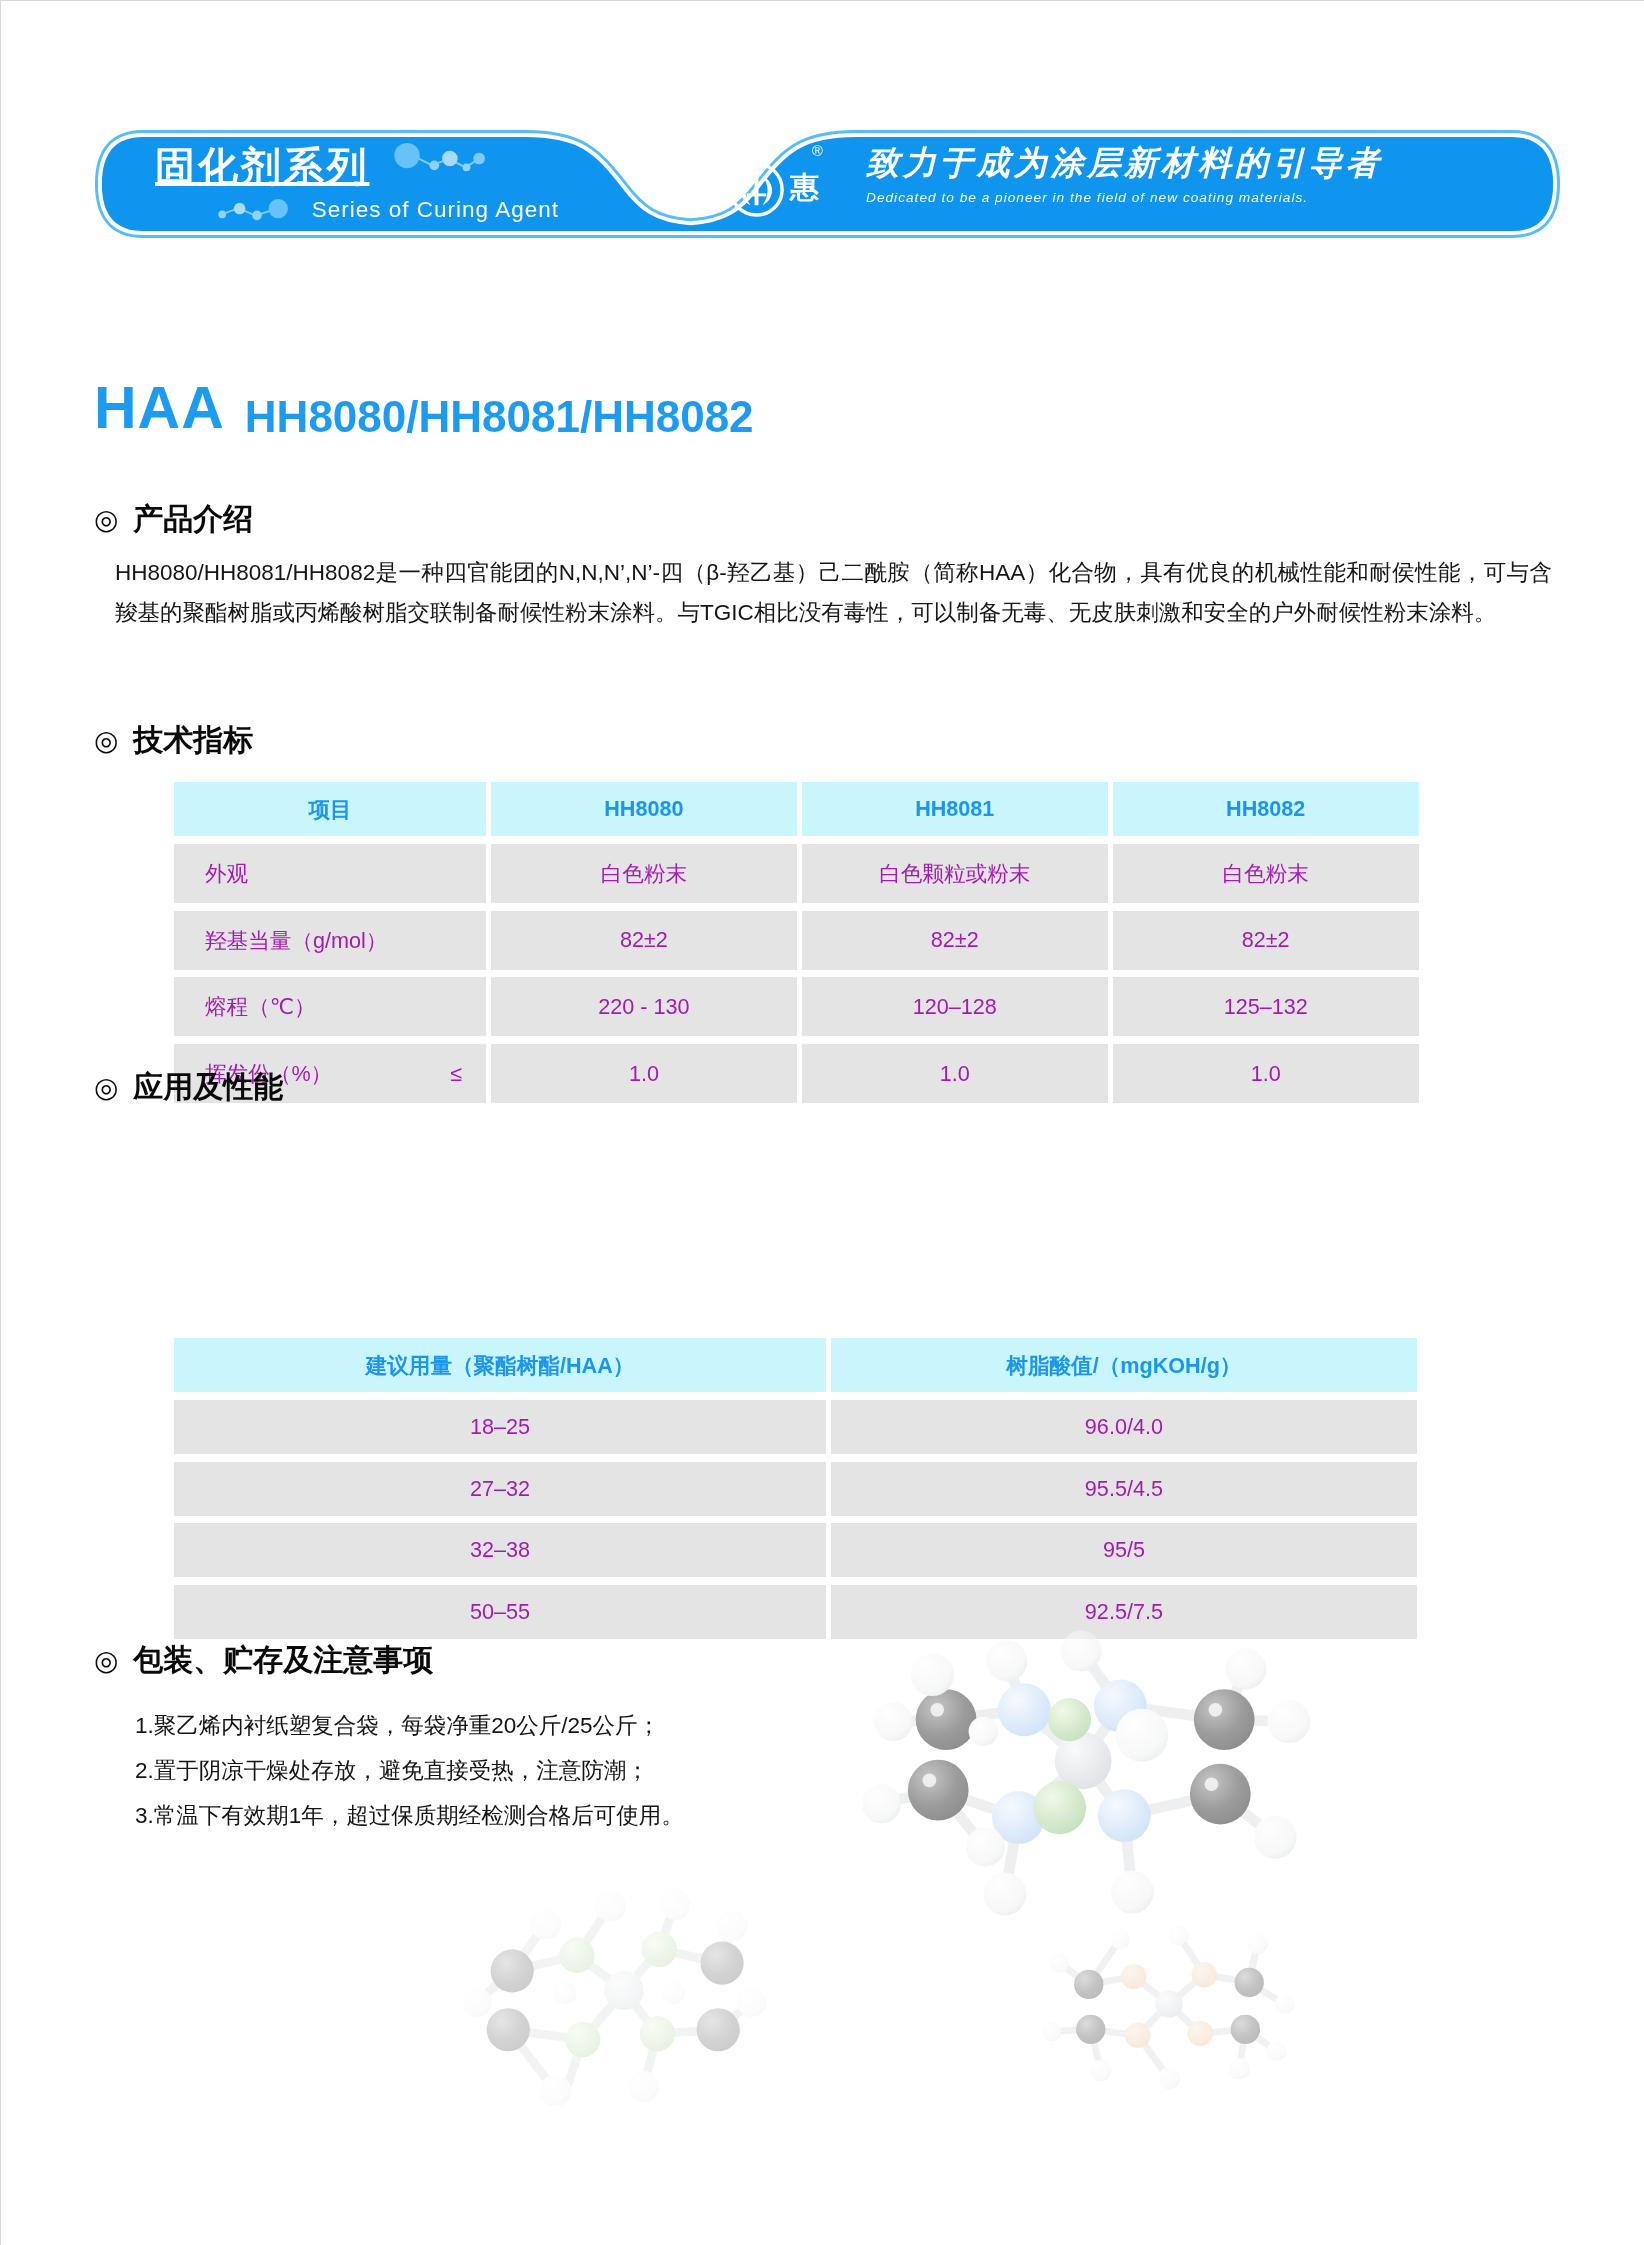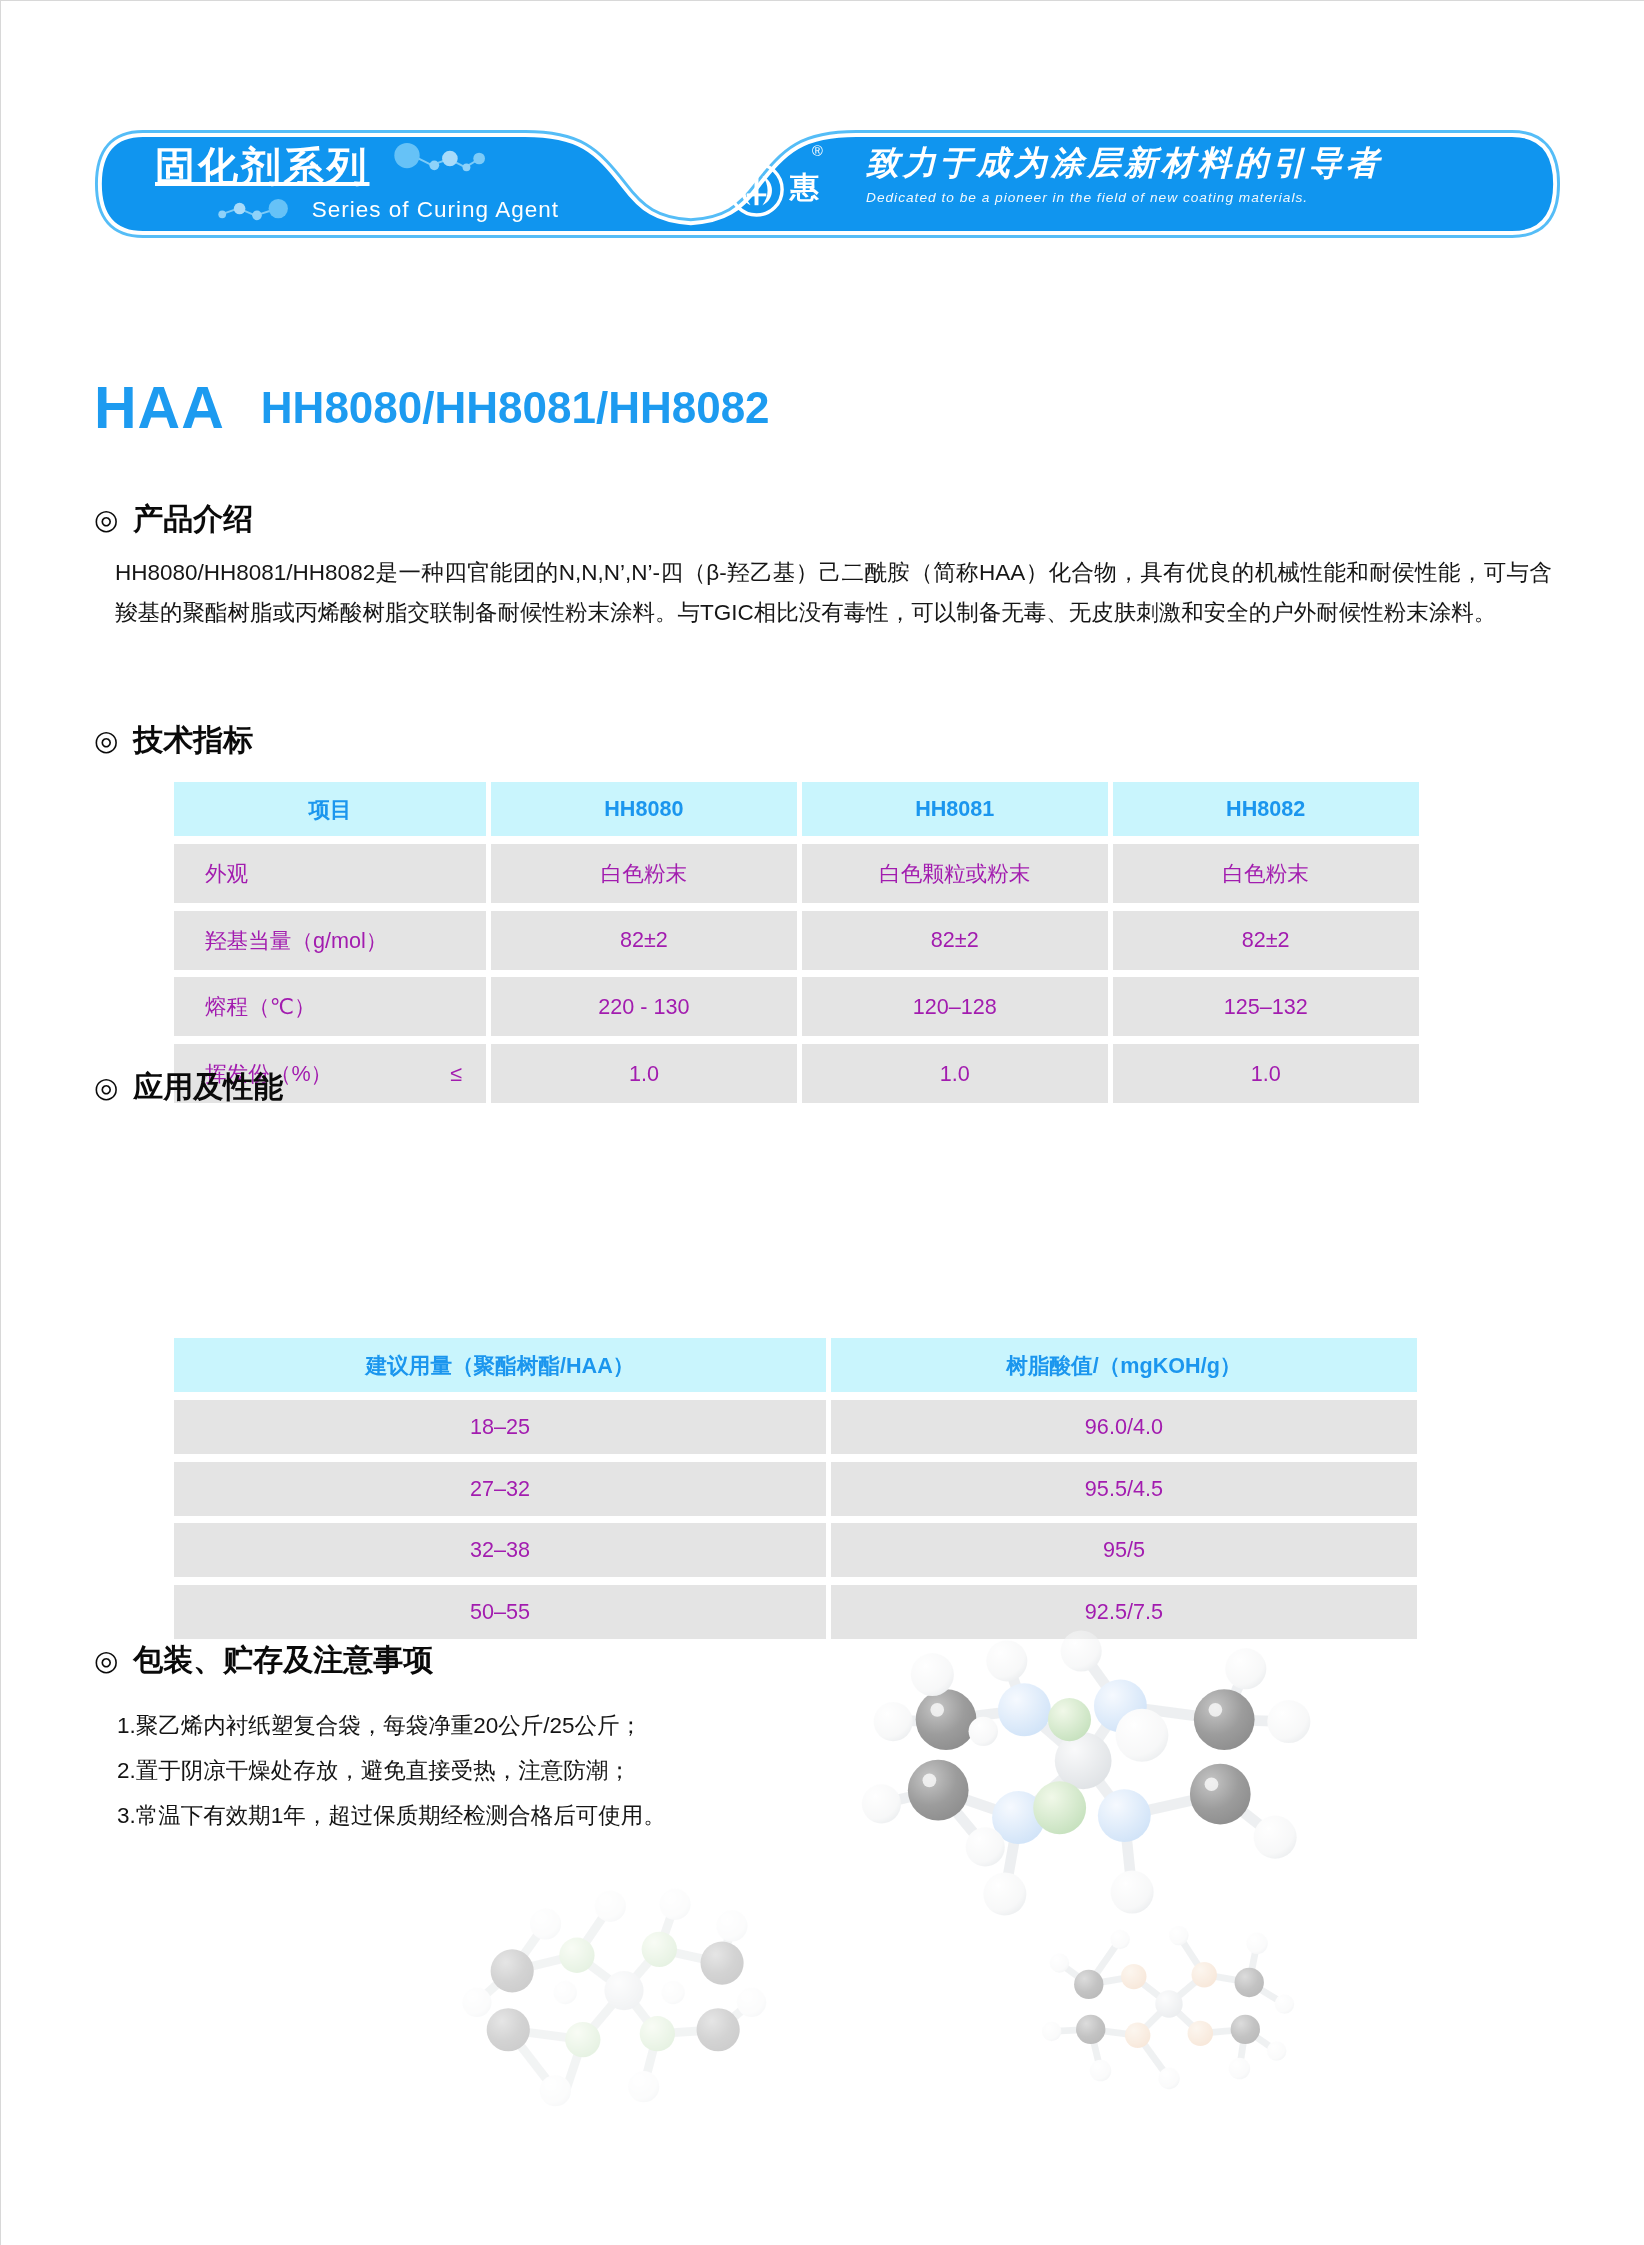"HAA" .main-title { align-items: center -> flex-end; gap: 36px -> 20px }
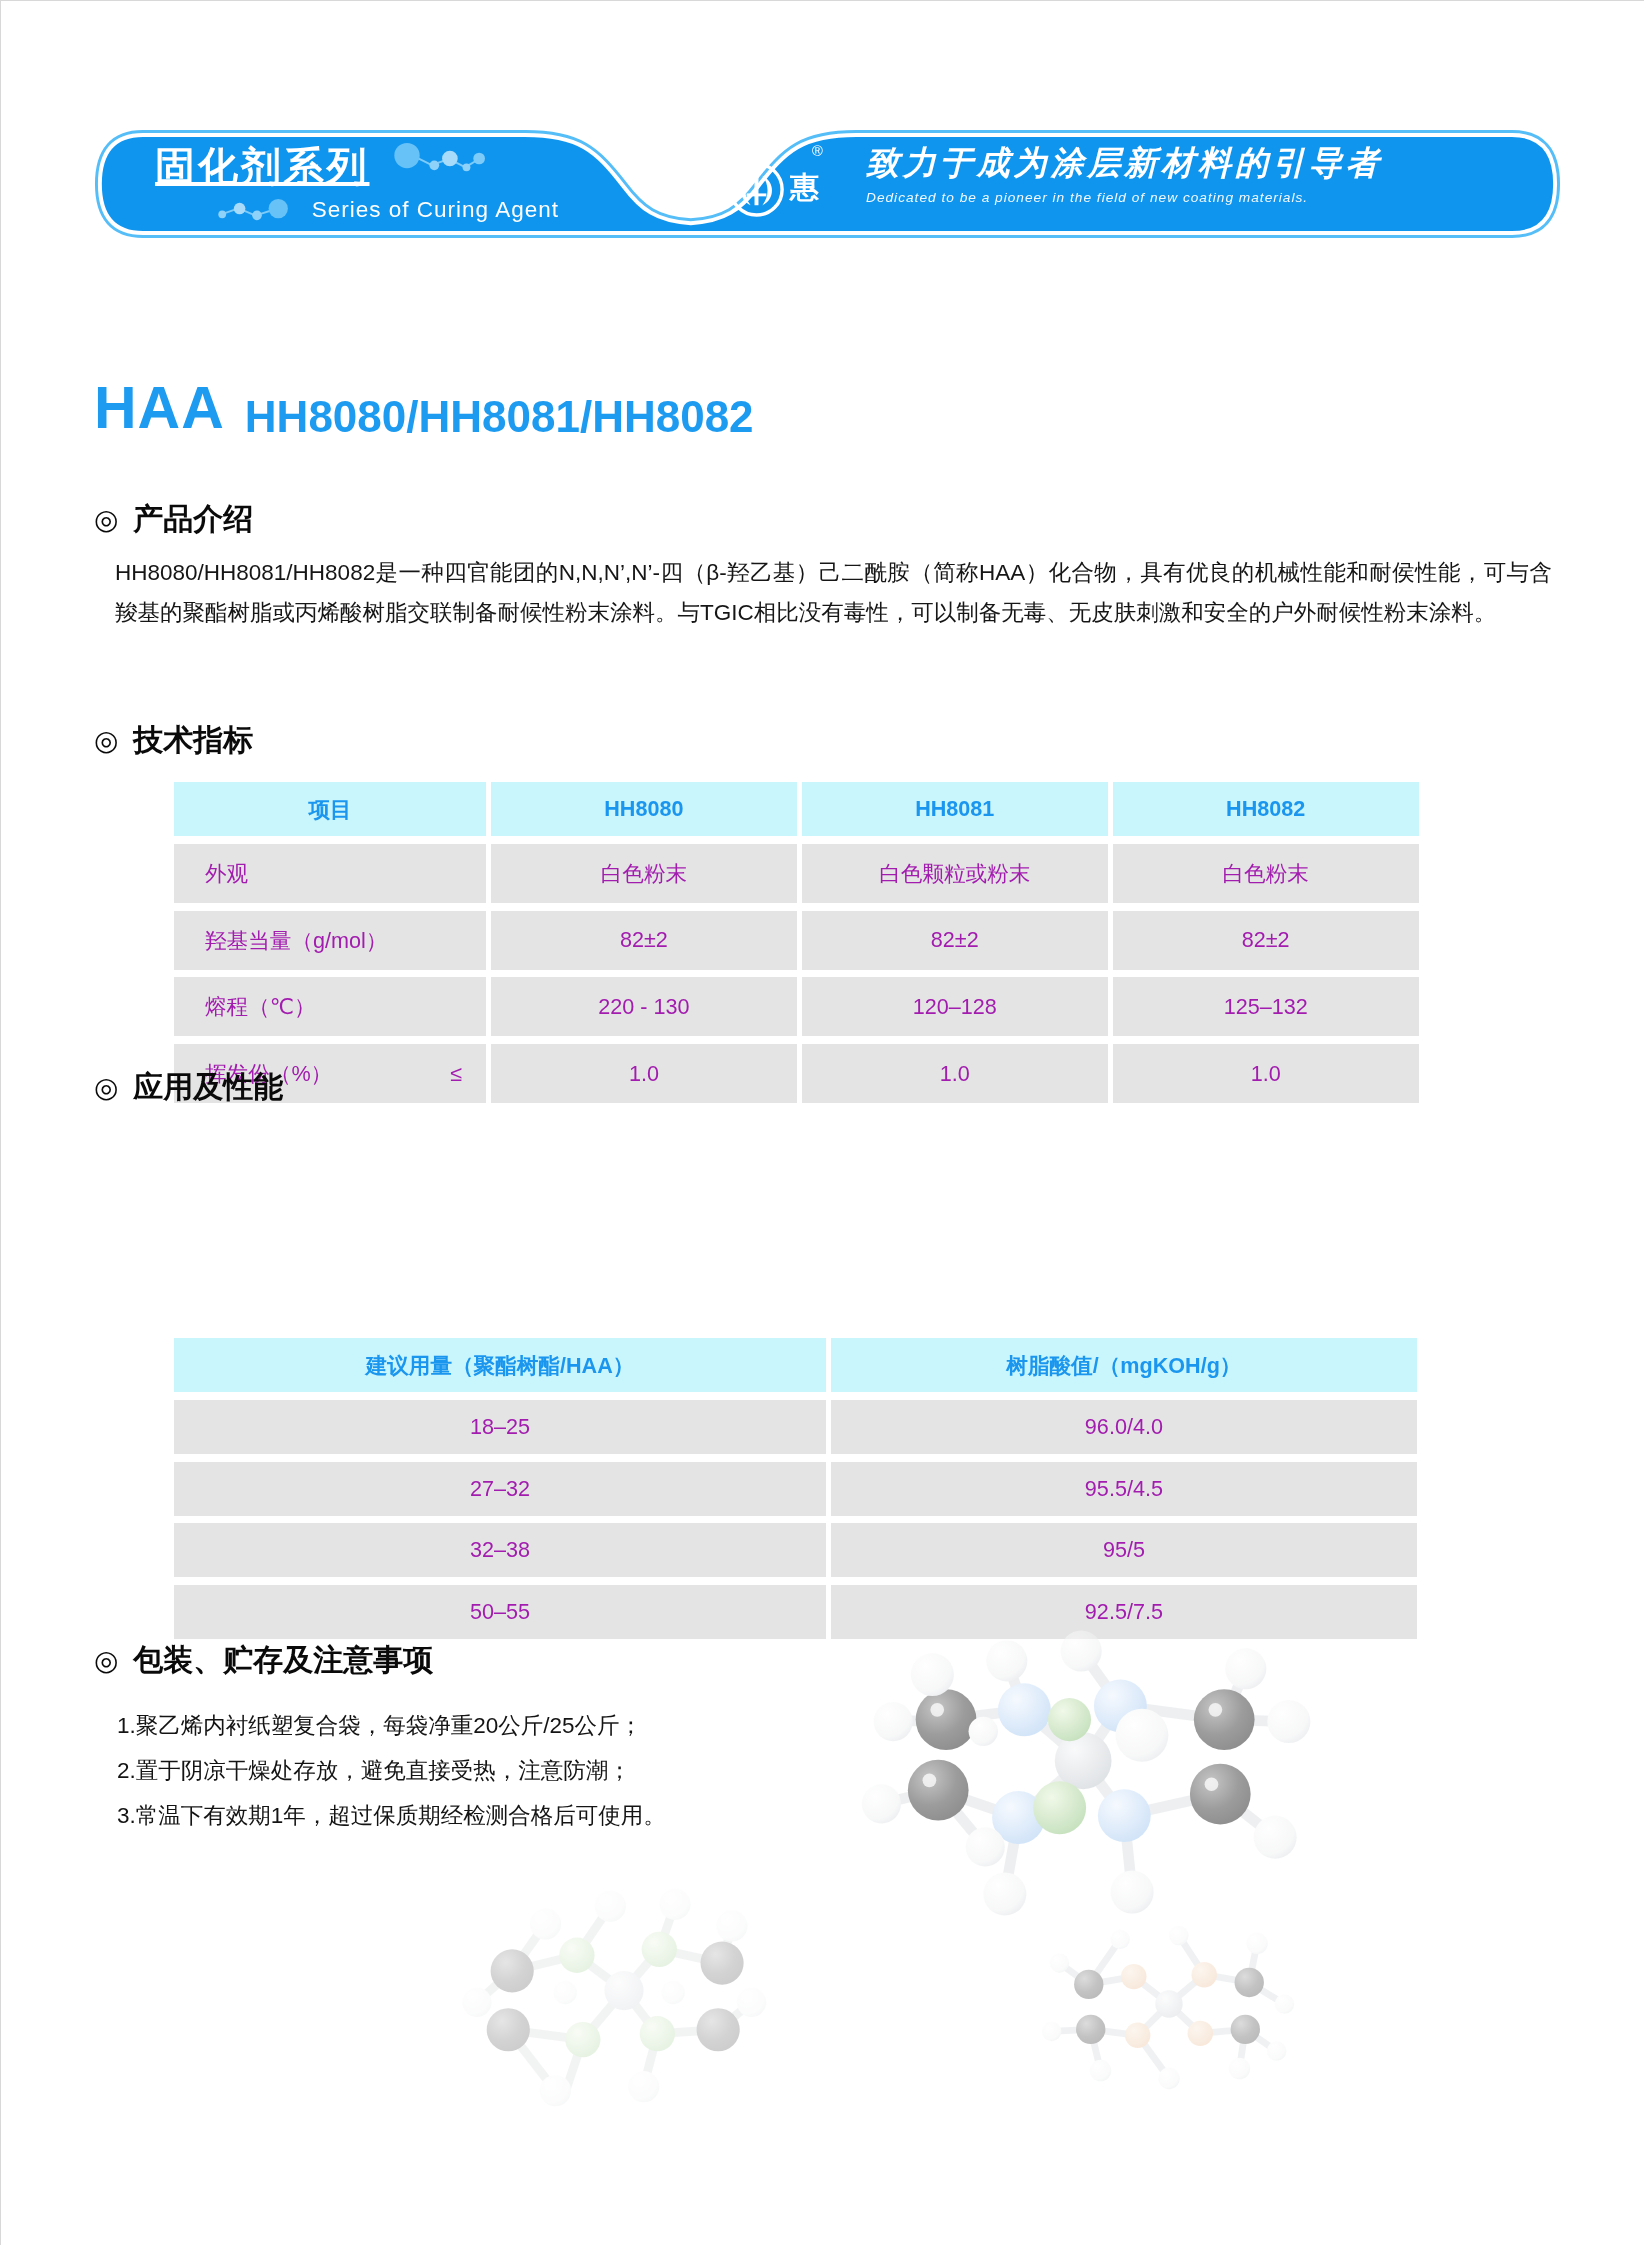"1.聚乙烯内衬纸塑复合袋，每袋净重20公斤/25公斤；" .pack-list { left: 116px -> 134px }
